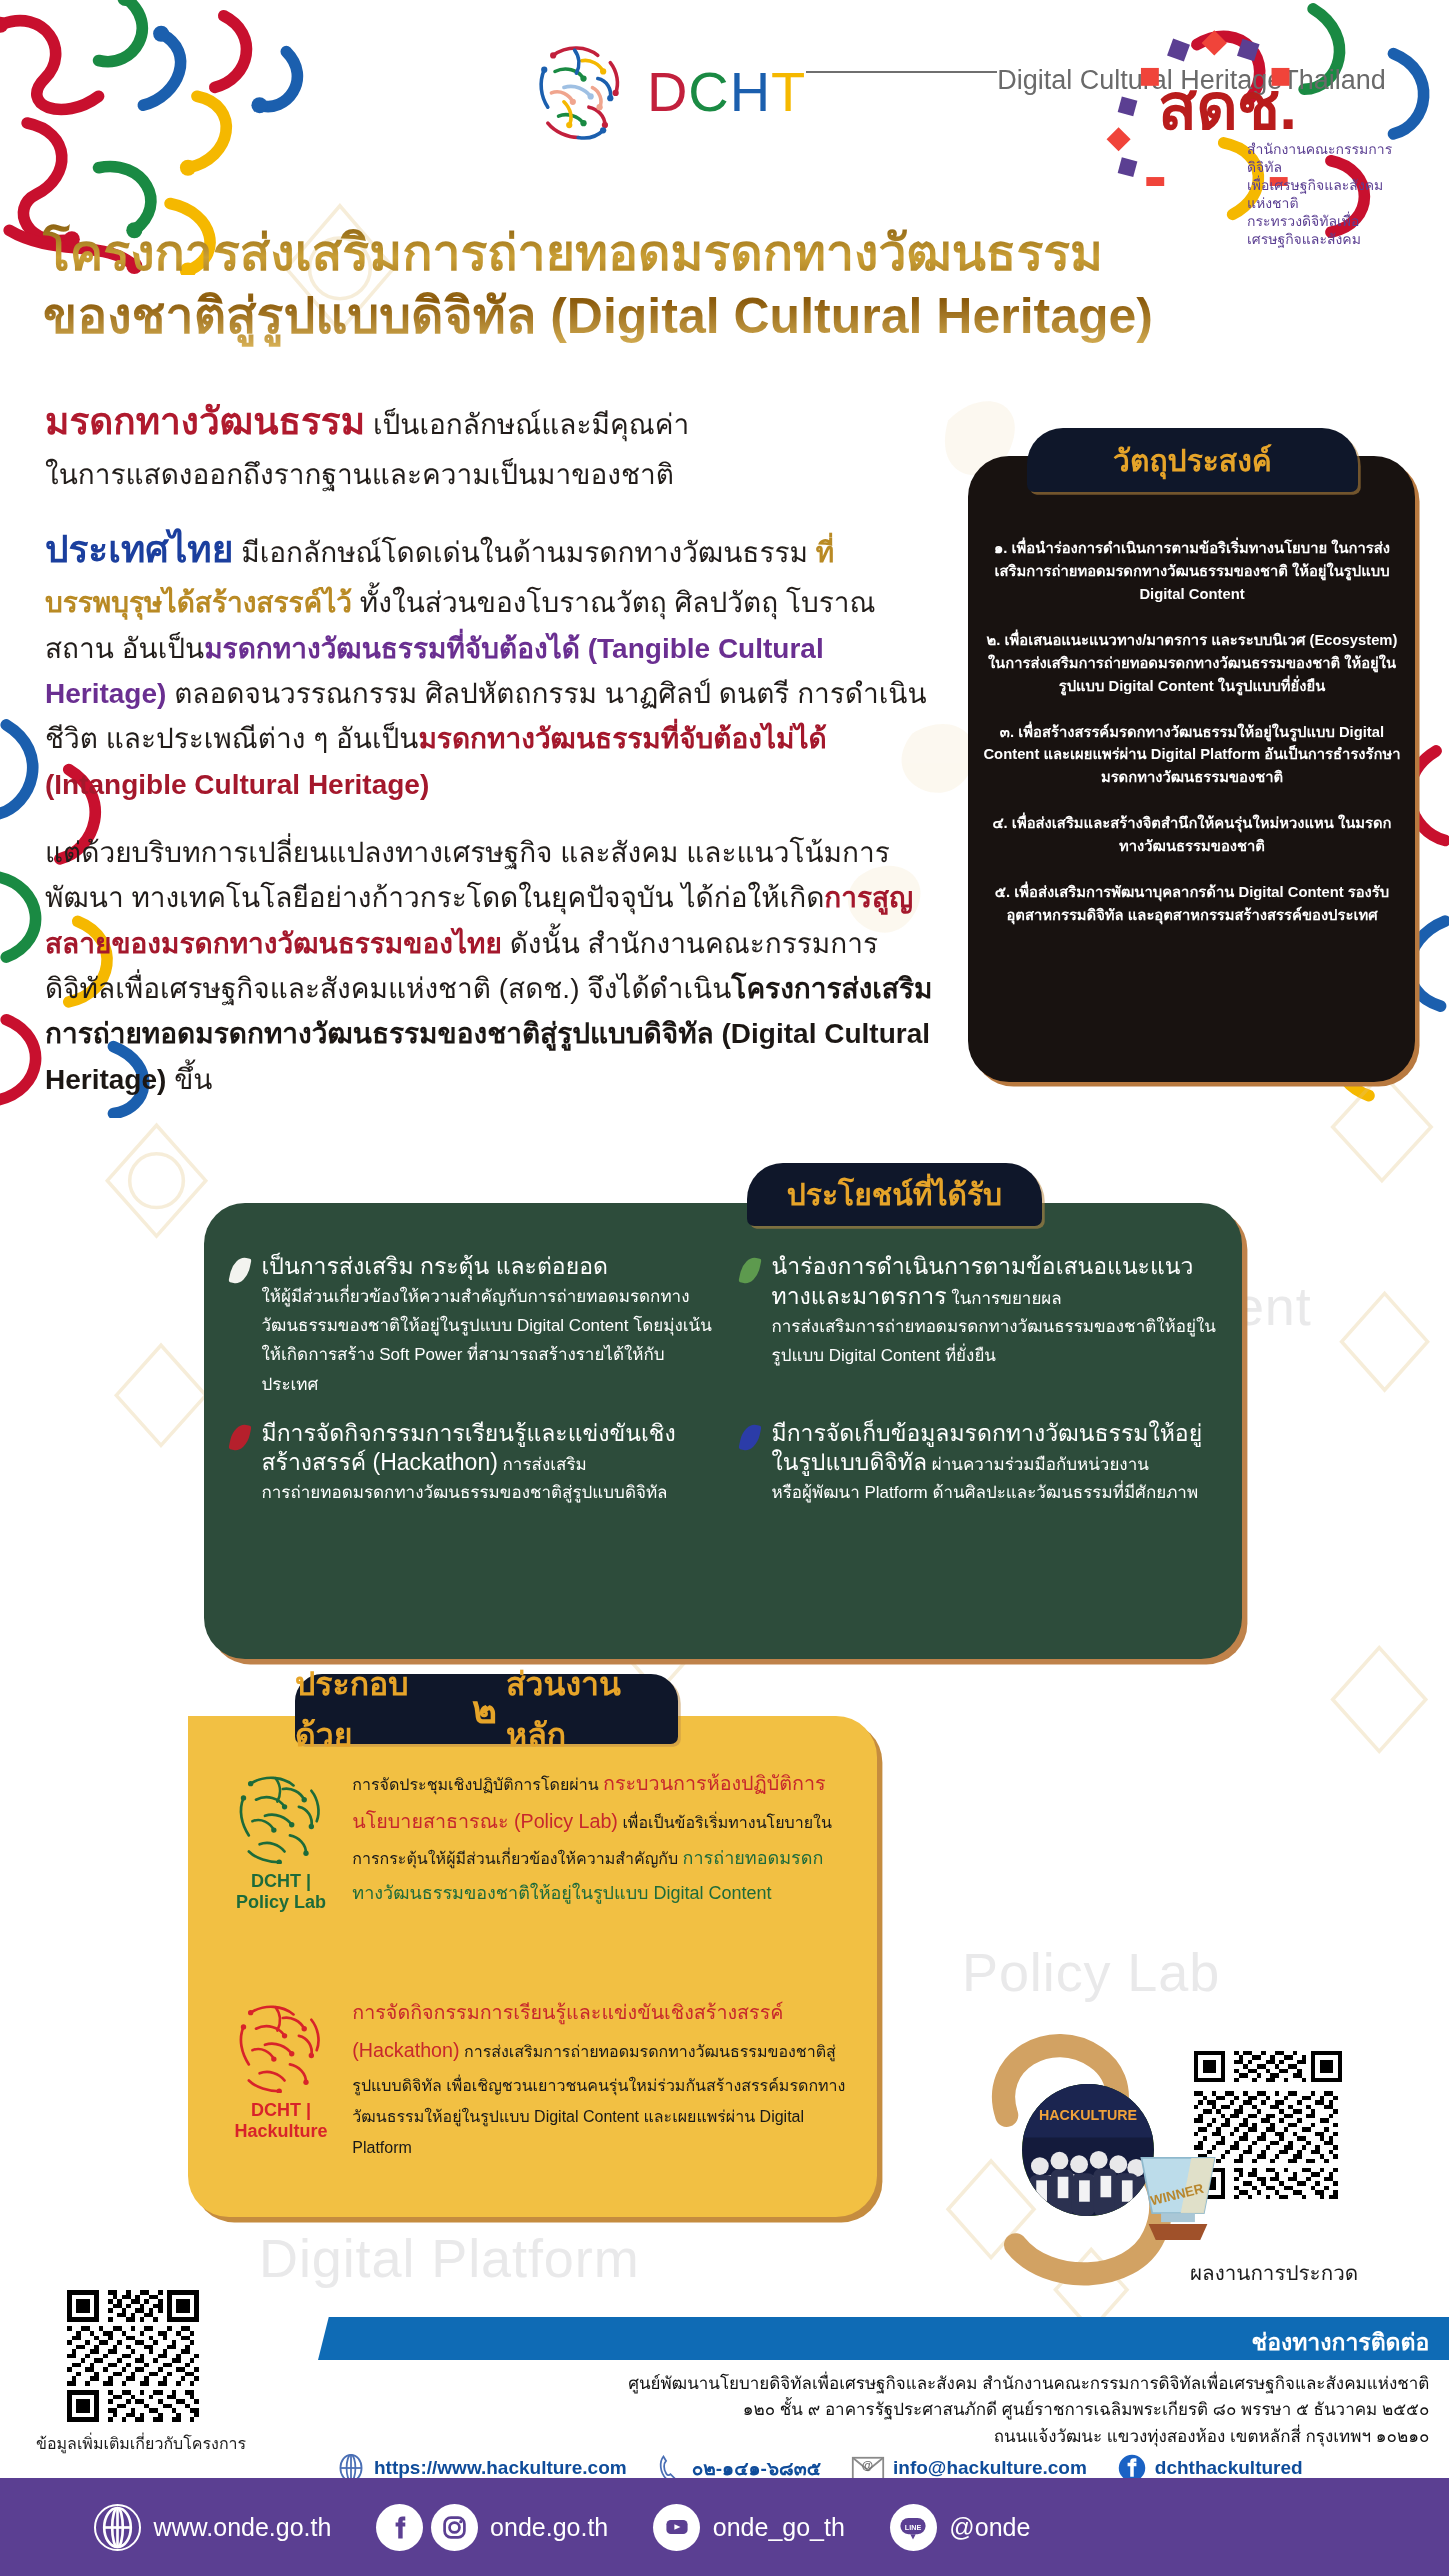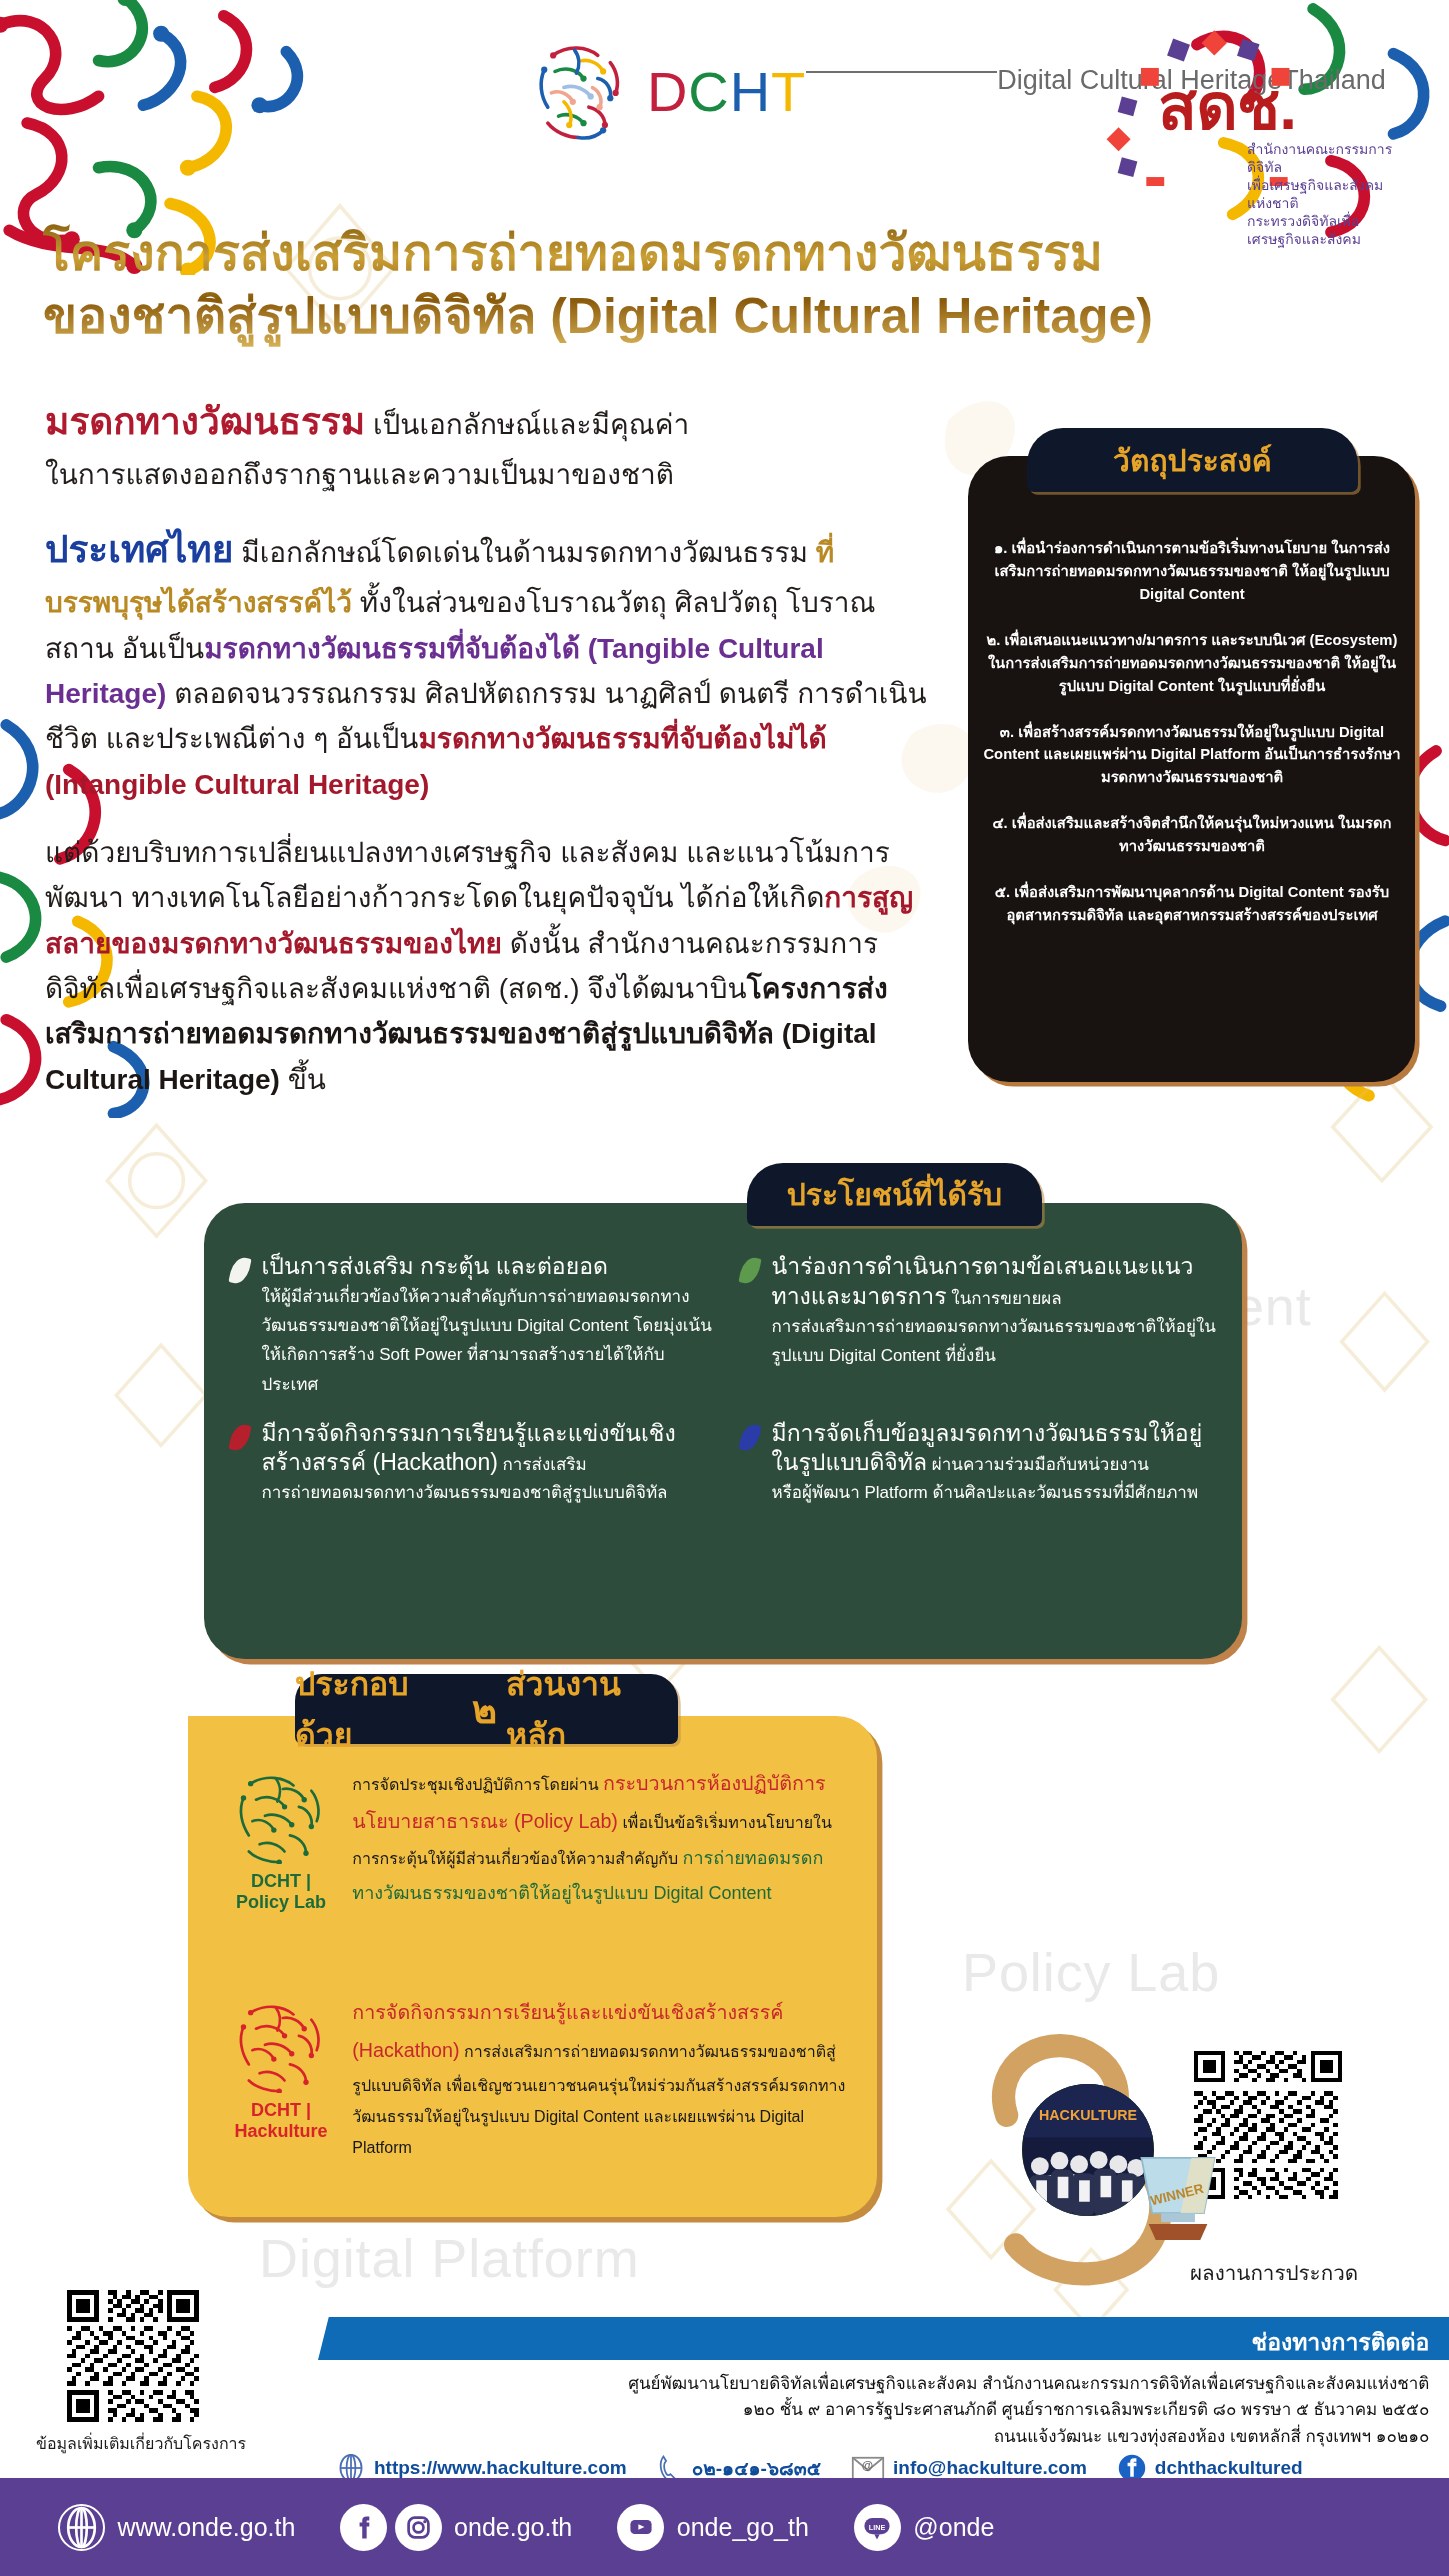"ดังนั้น" span { text: จึงได้ฒนาบิน -> จึงได้ดำเนิน }
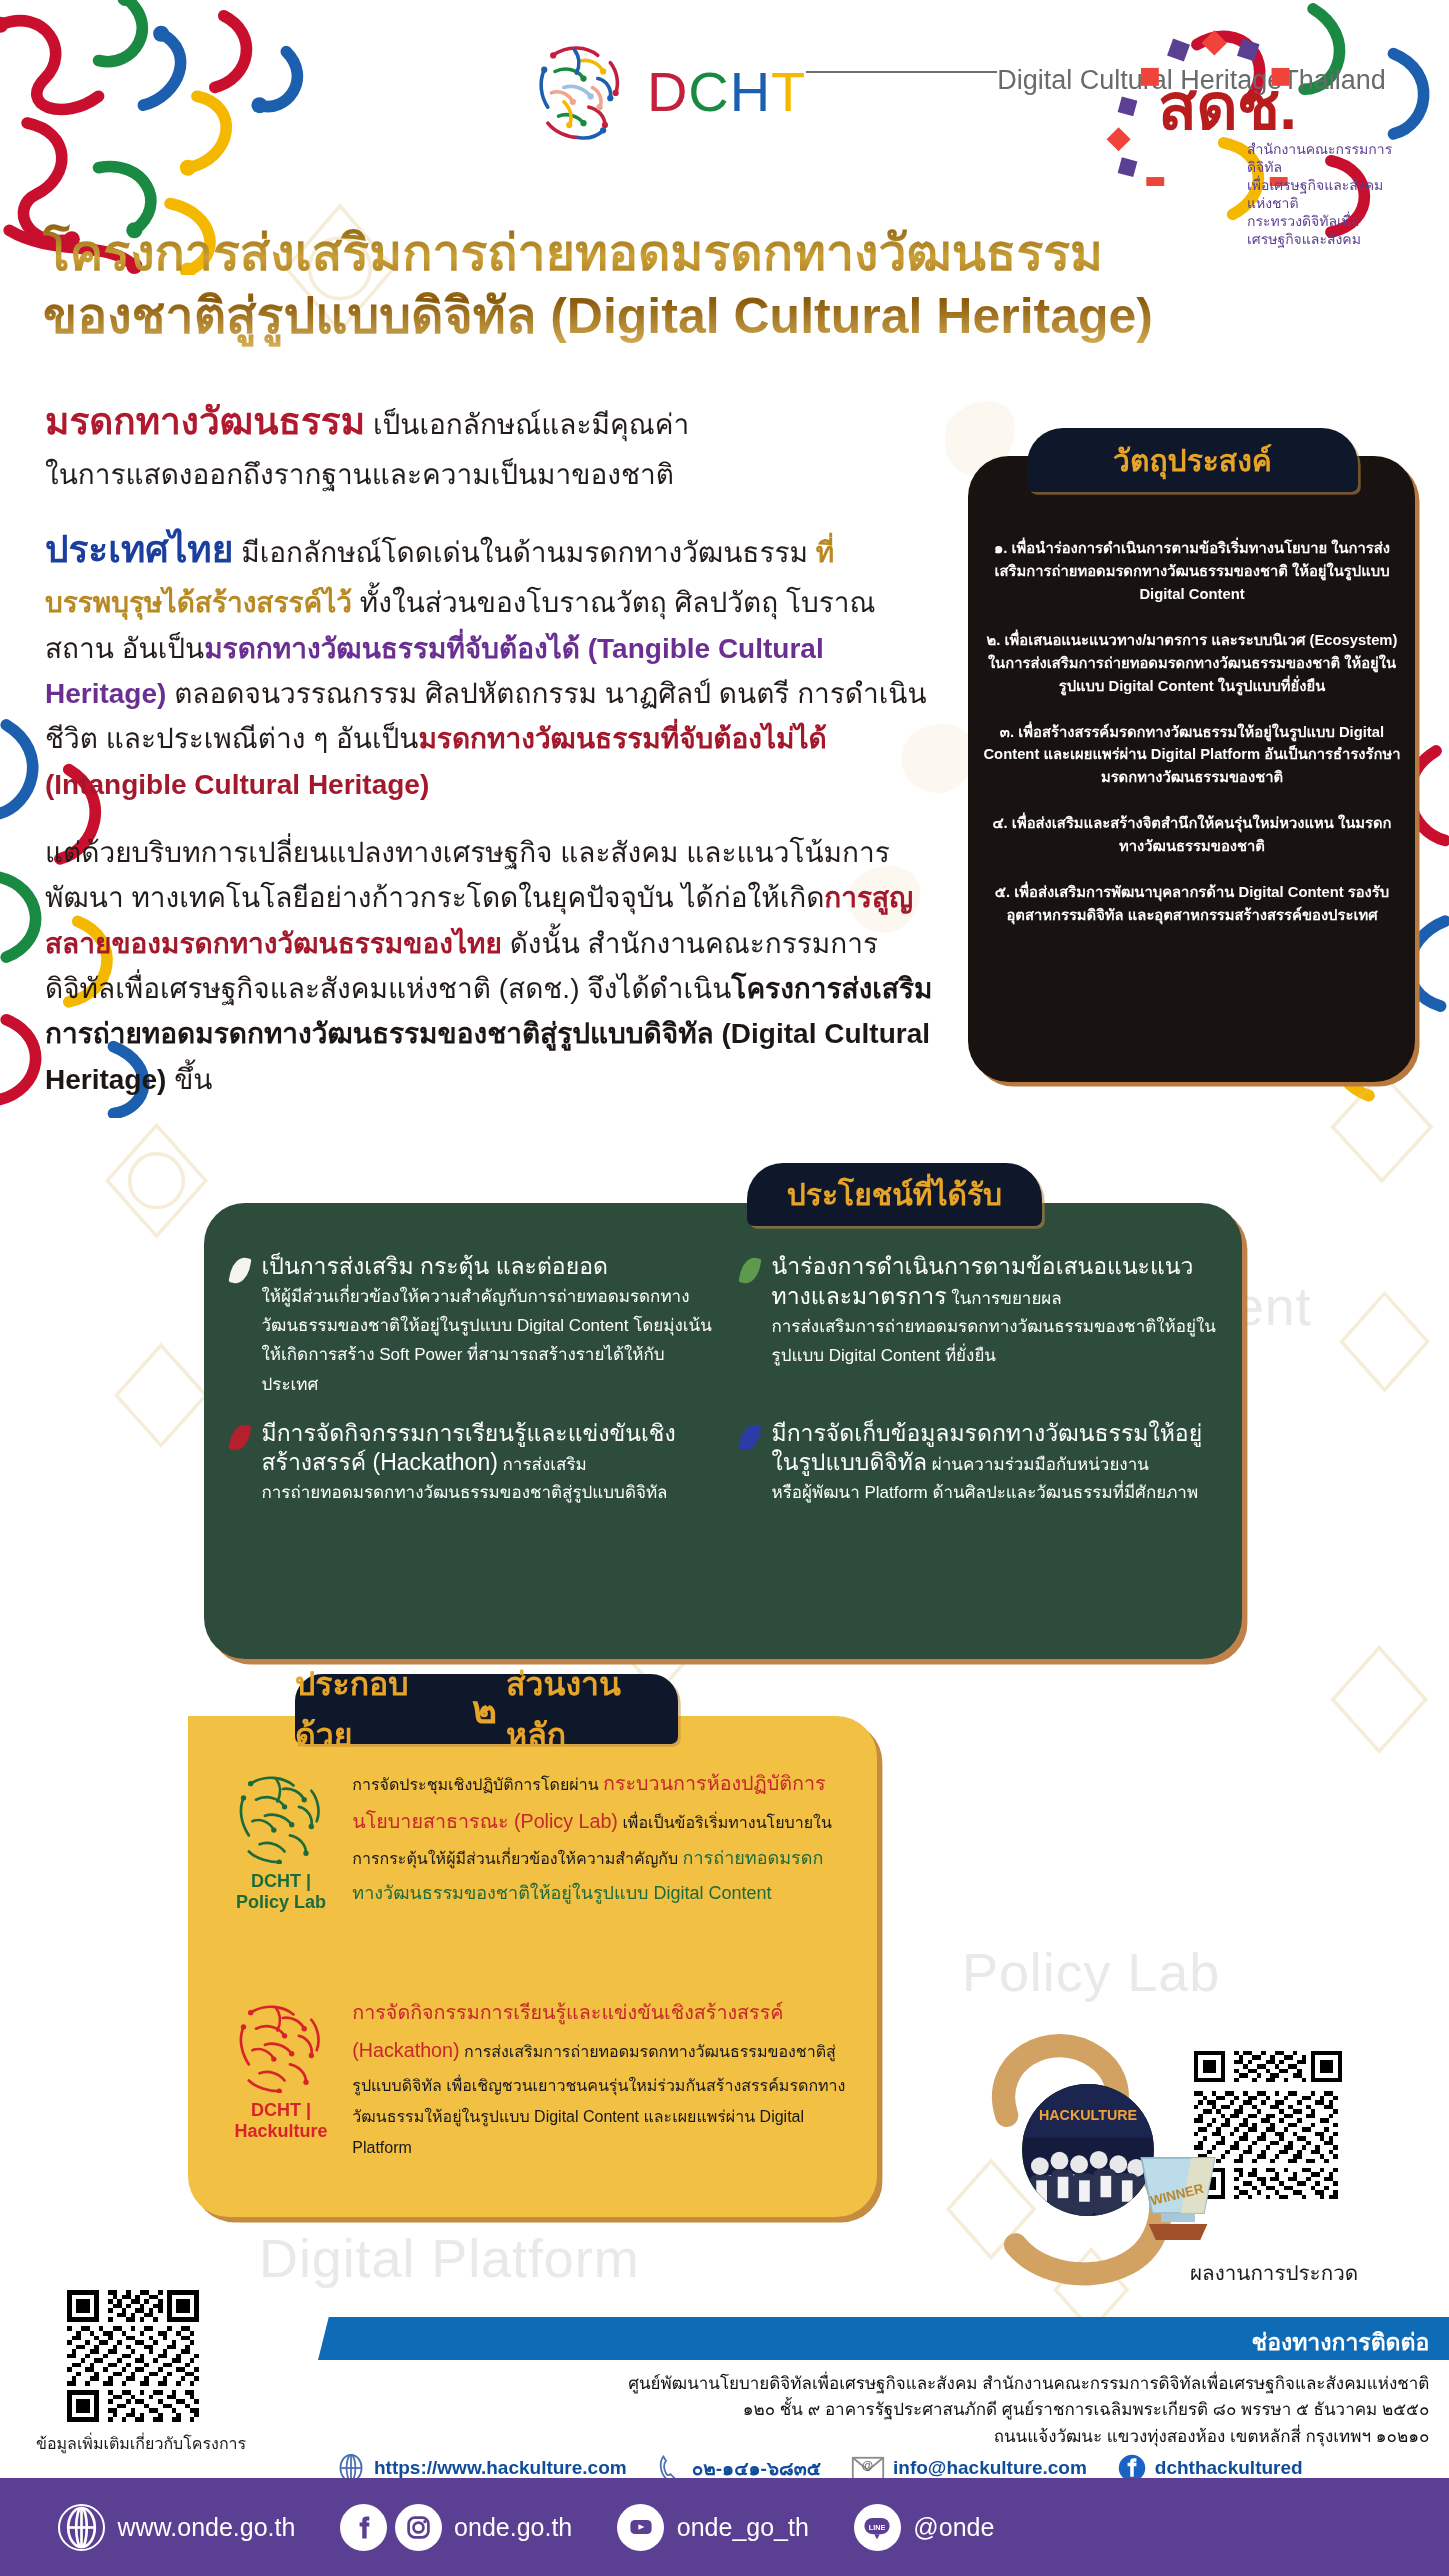"www.onde.go.th" .footer { padding-left: 58px -> 94px }
